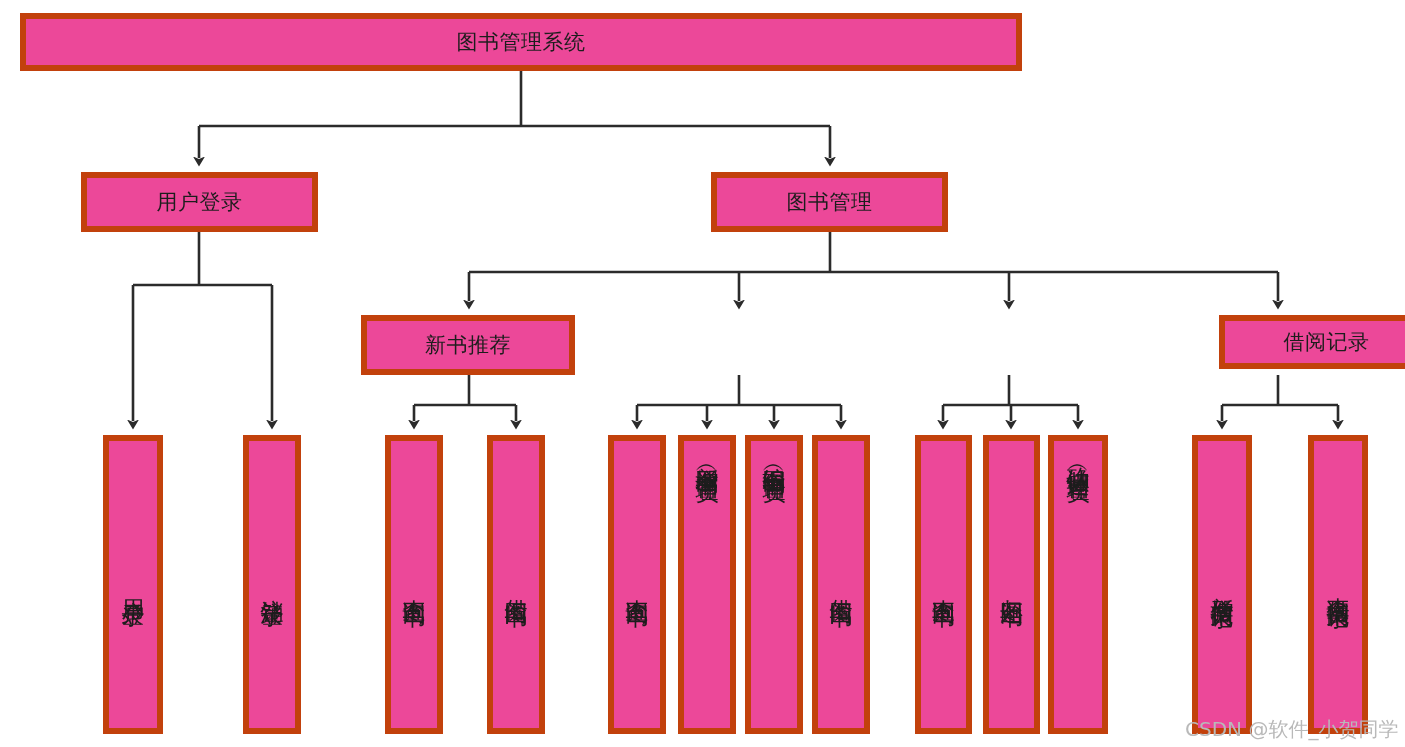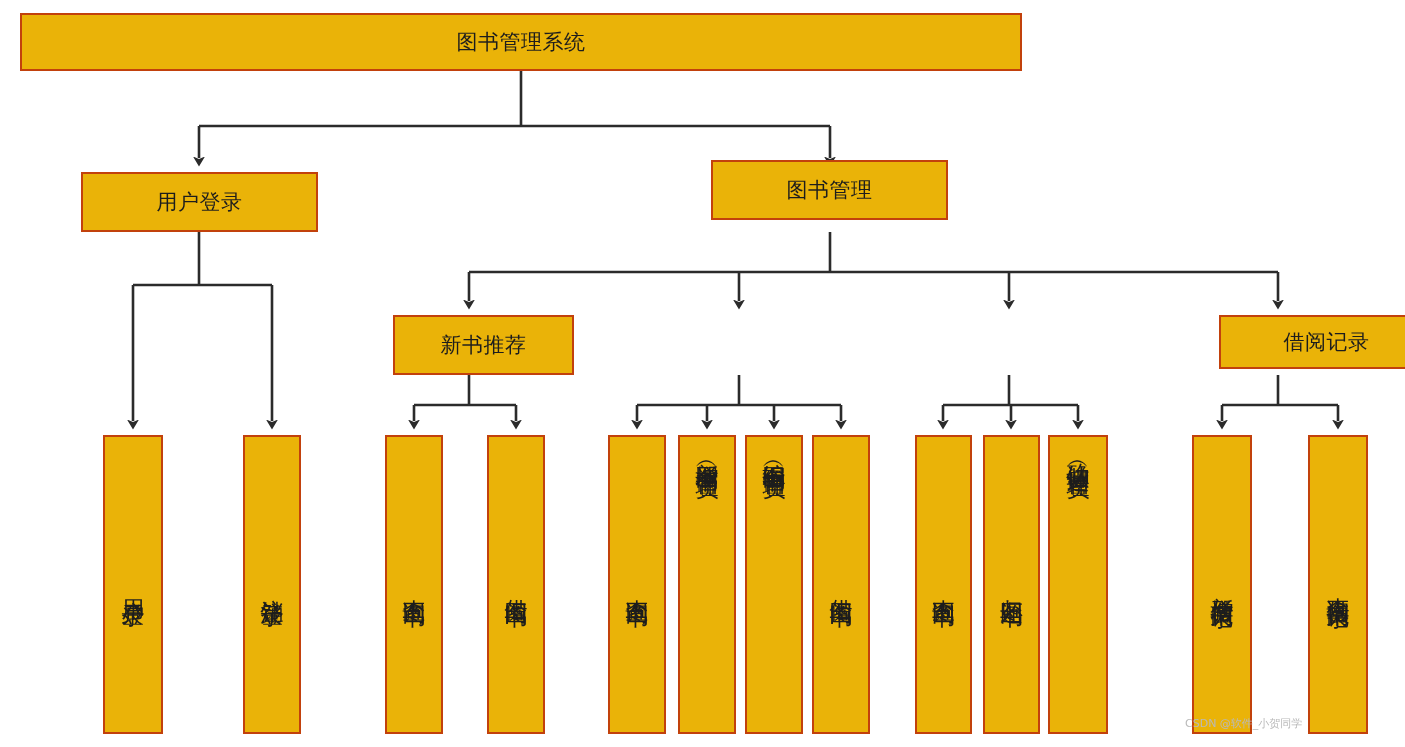"图书管理系统" .node { background: #eab308 -> #ec4899; border: 2px solid #c2410c -> 6px solid #c2410c }
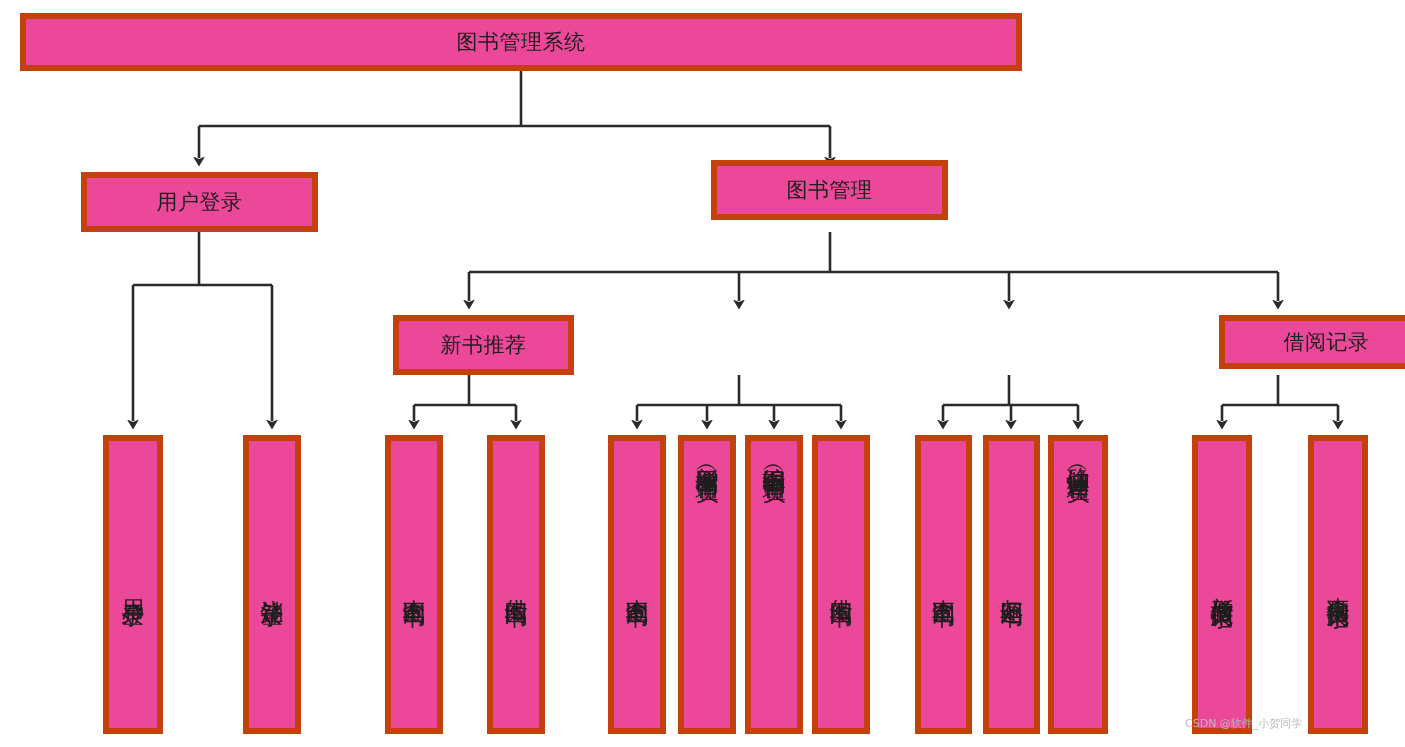"图书管理" div.node { top: 160px -> 172px }
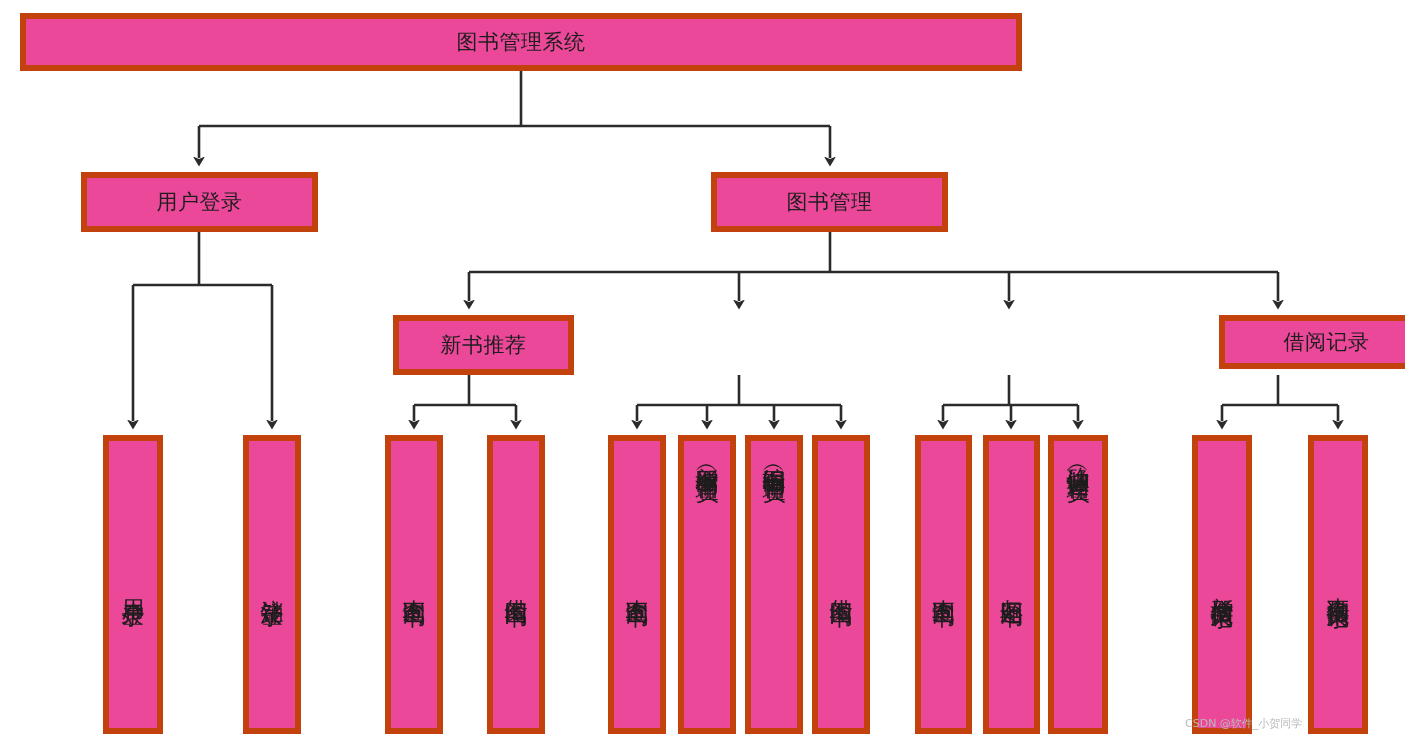"新书推荐" div.node { margin-left: 32px -> none; width: 181px -> 214px }
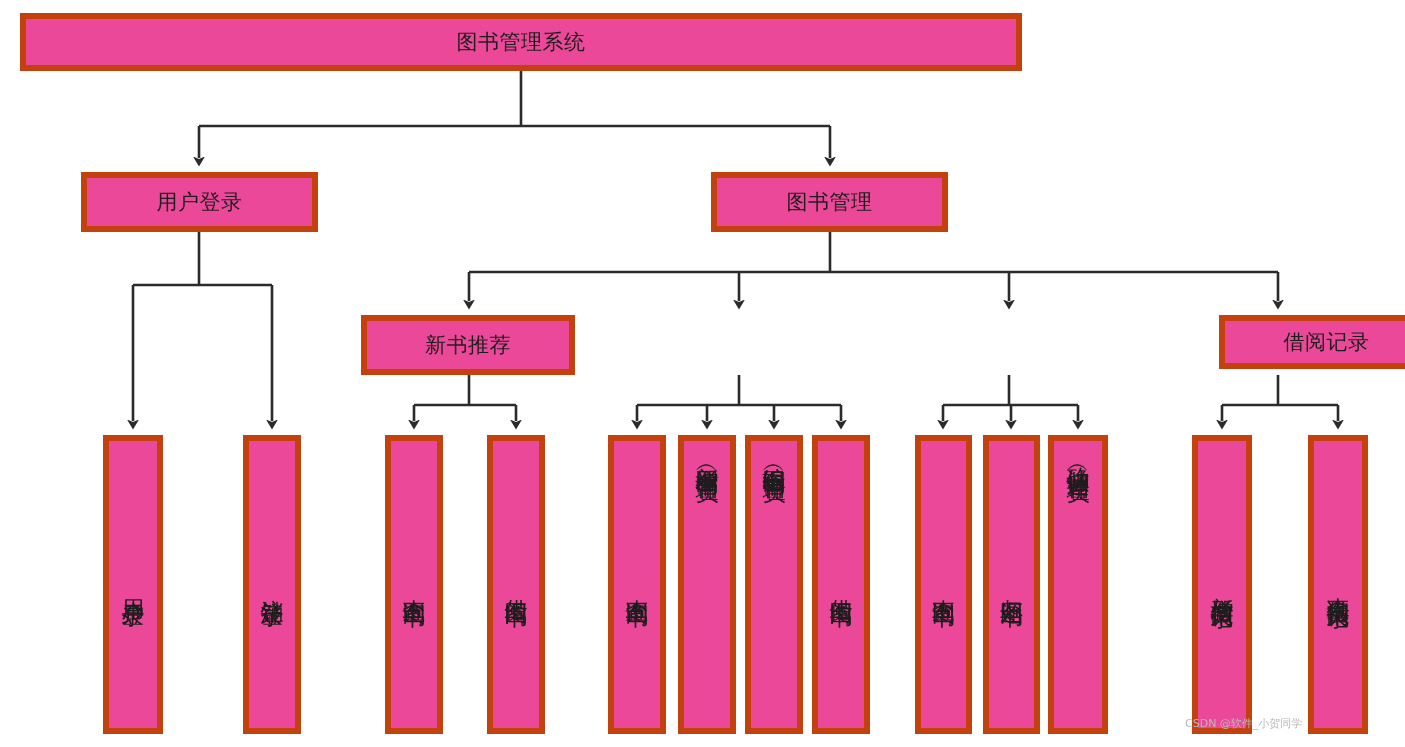"CSDN @软件_小贺同学" .watermark { font-size: 11px -> 20px }
